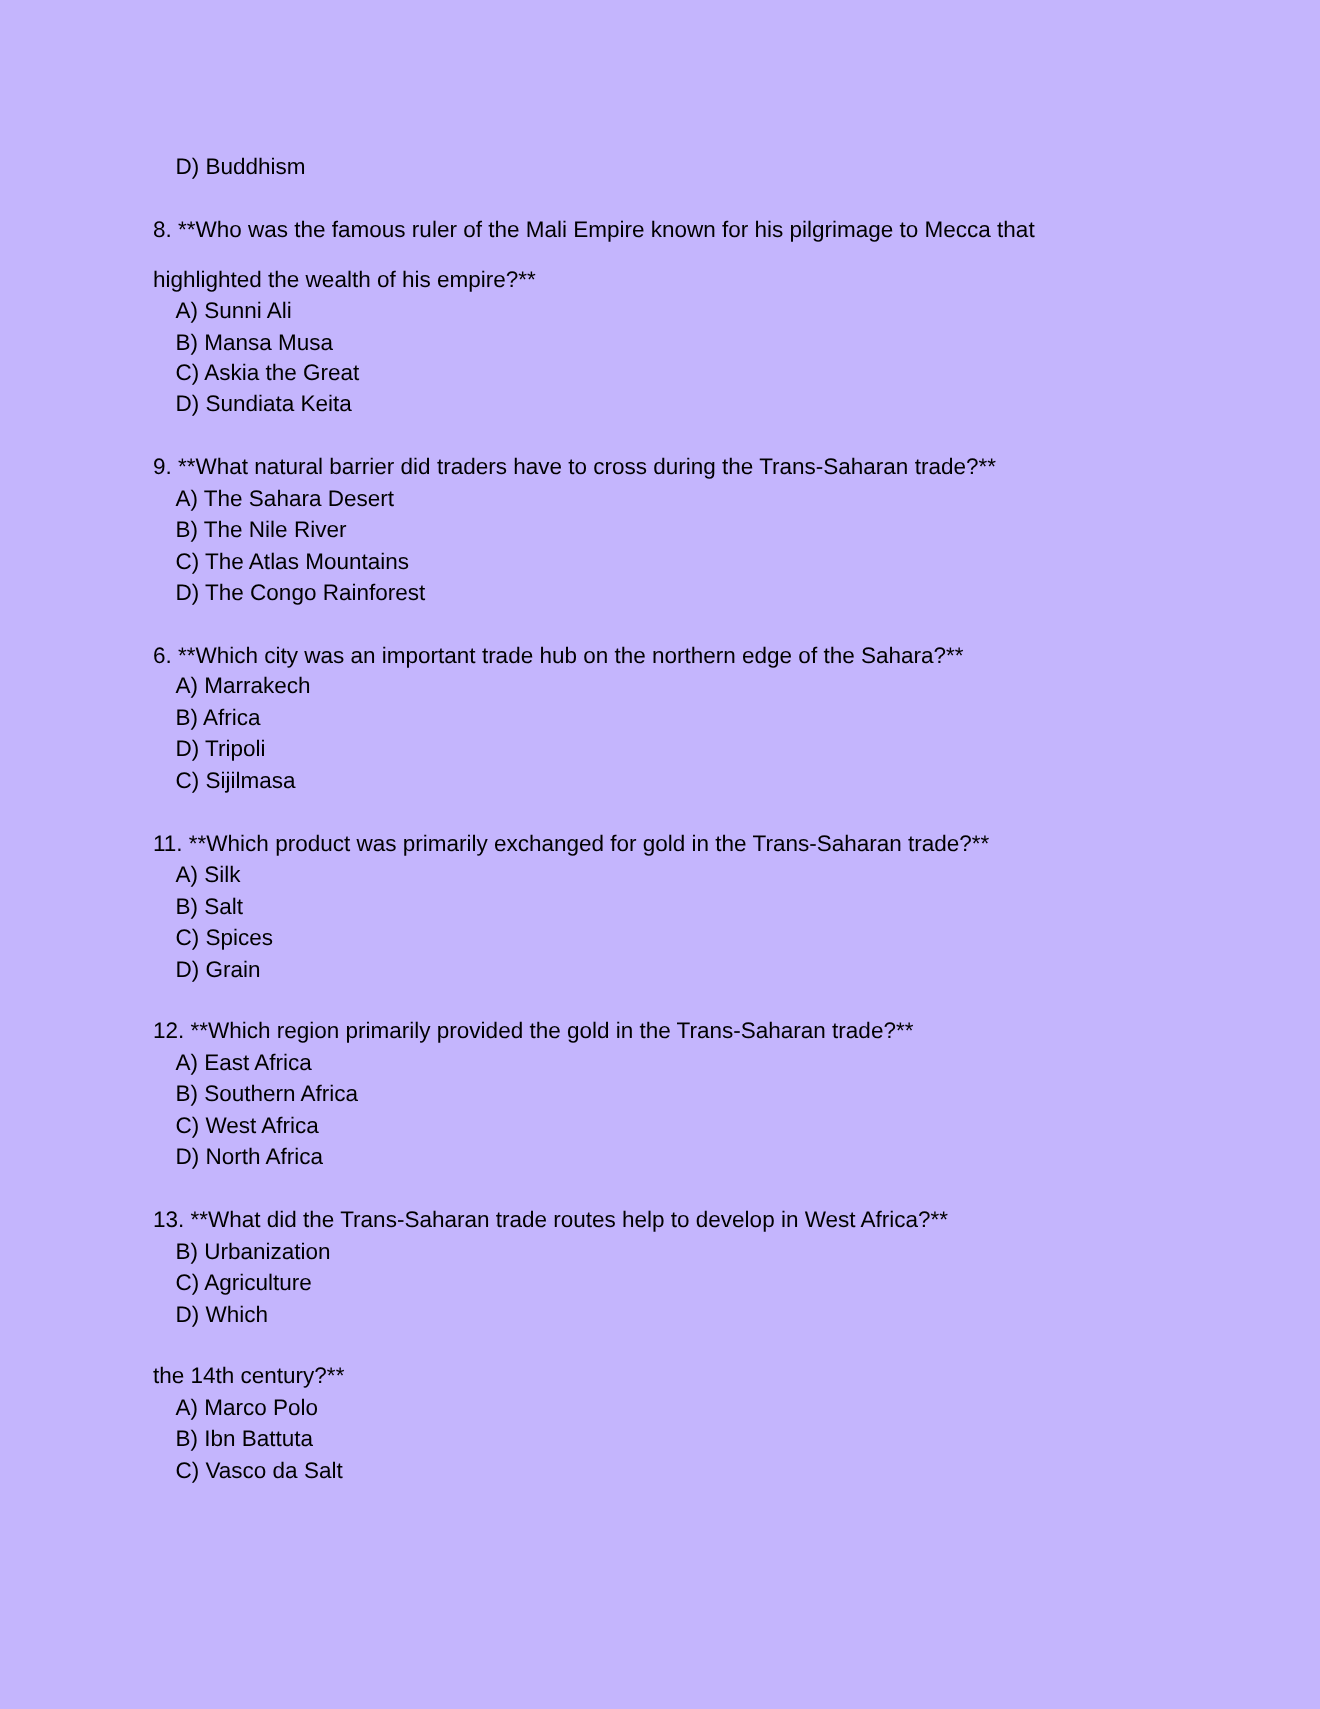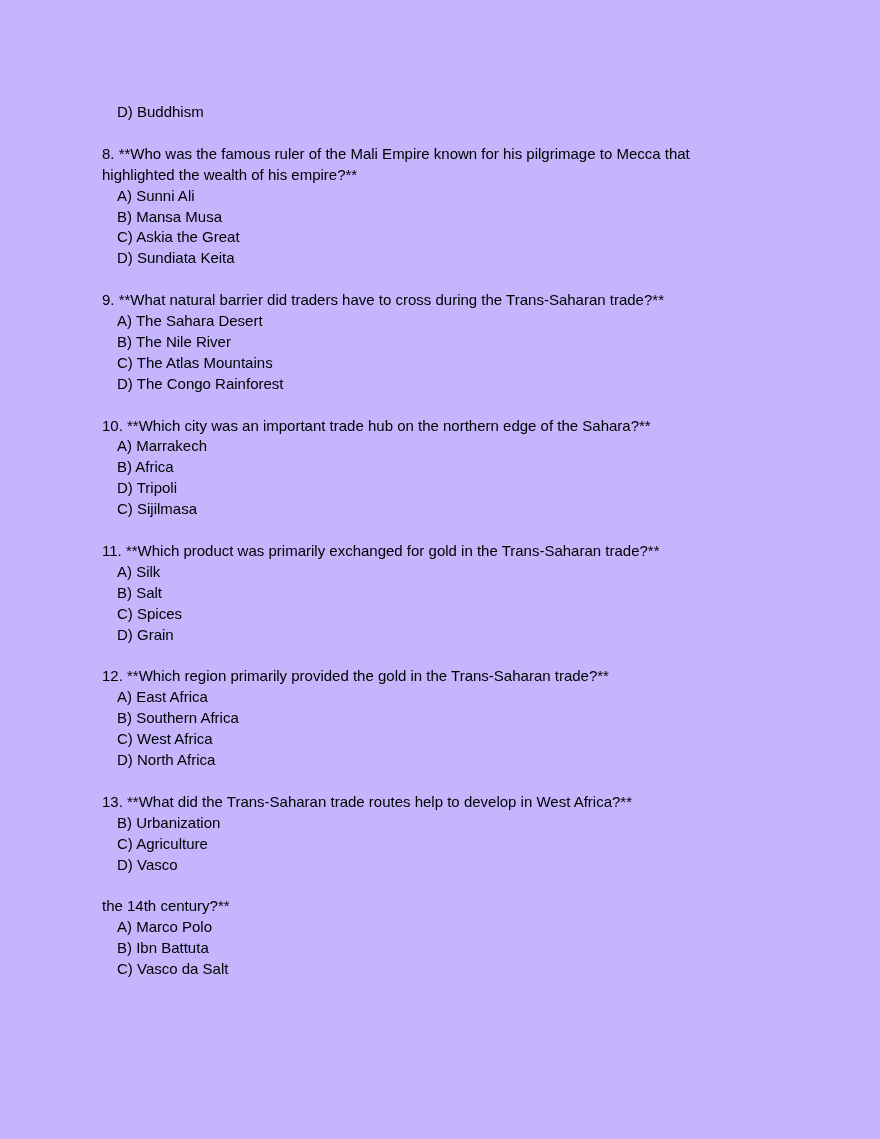"8. **Who was the famous" .q-line { margin-top: none -> 12px }
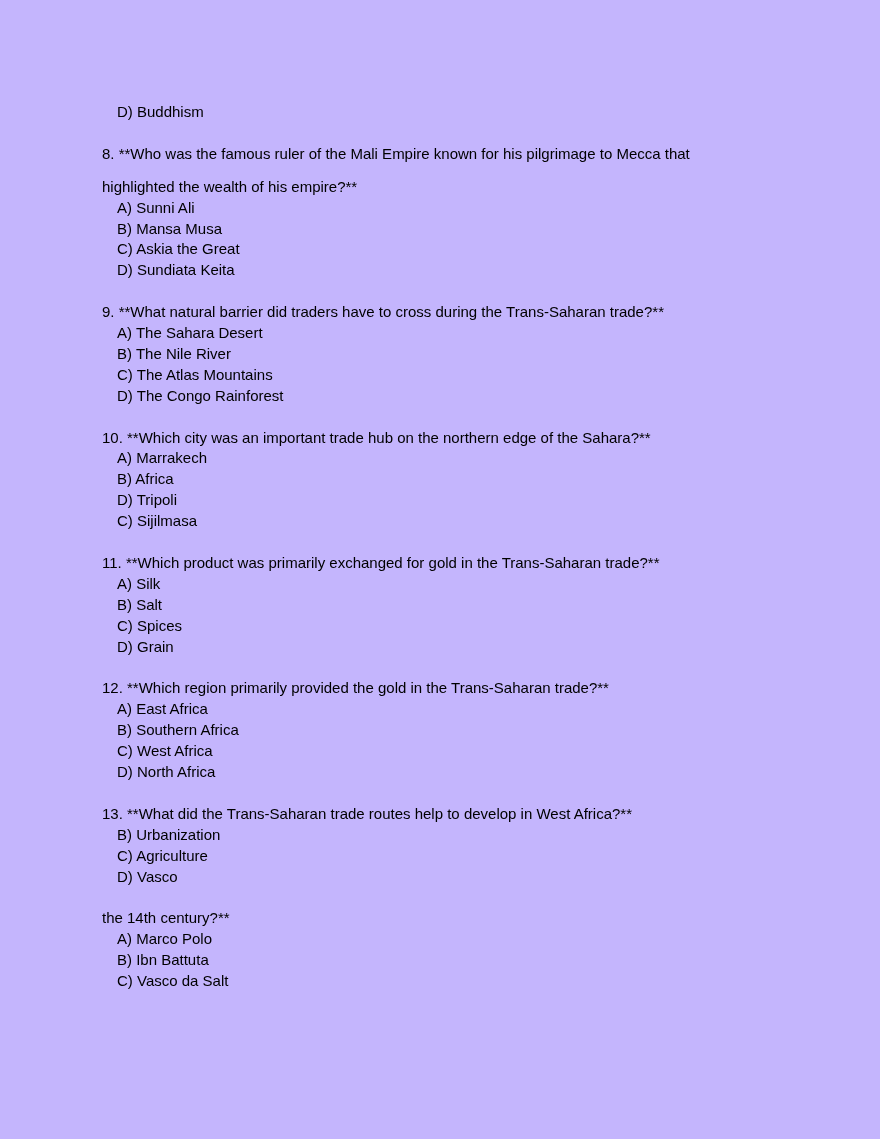"10. **Which city was an" div.q-line { text: 10 -> 6 }
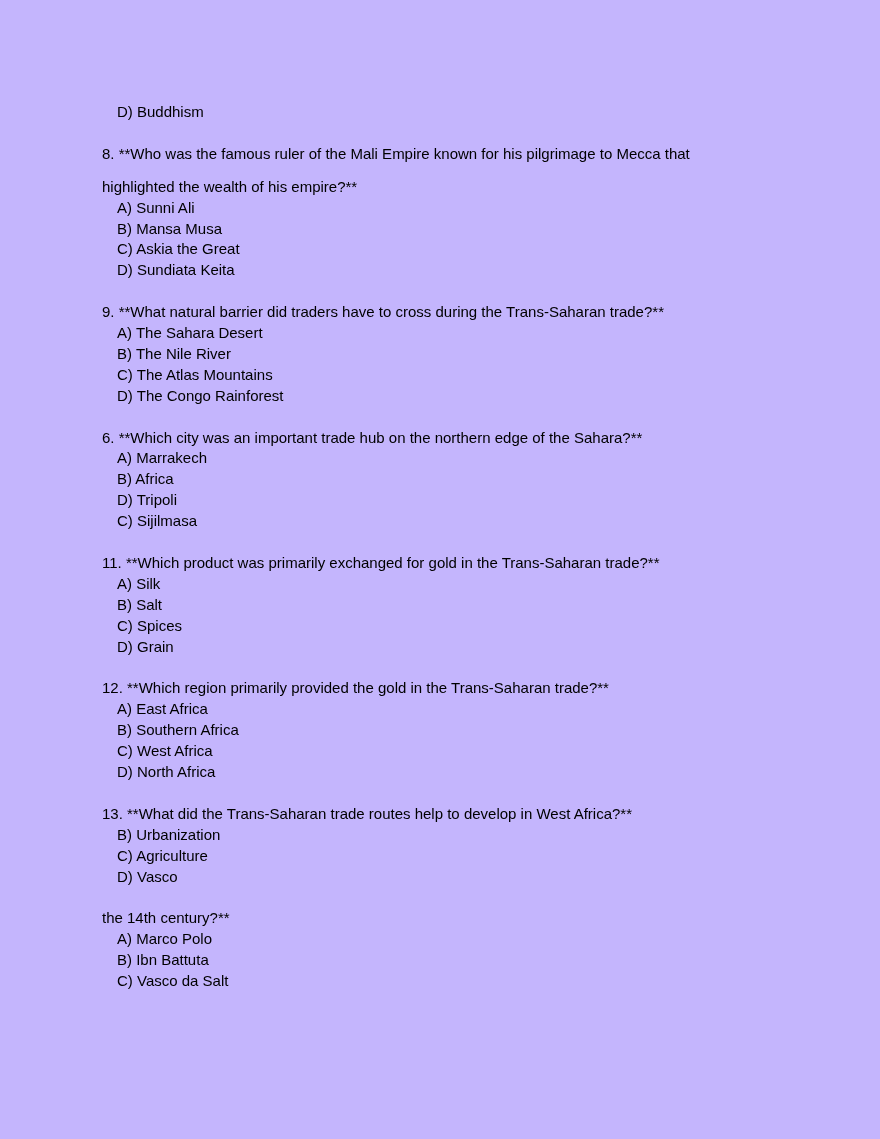"D) Vasco" div.option { text: Vasco -> Which }
